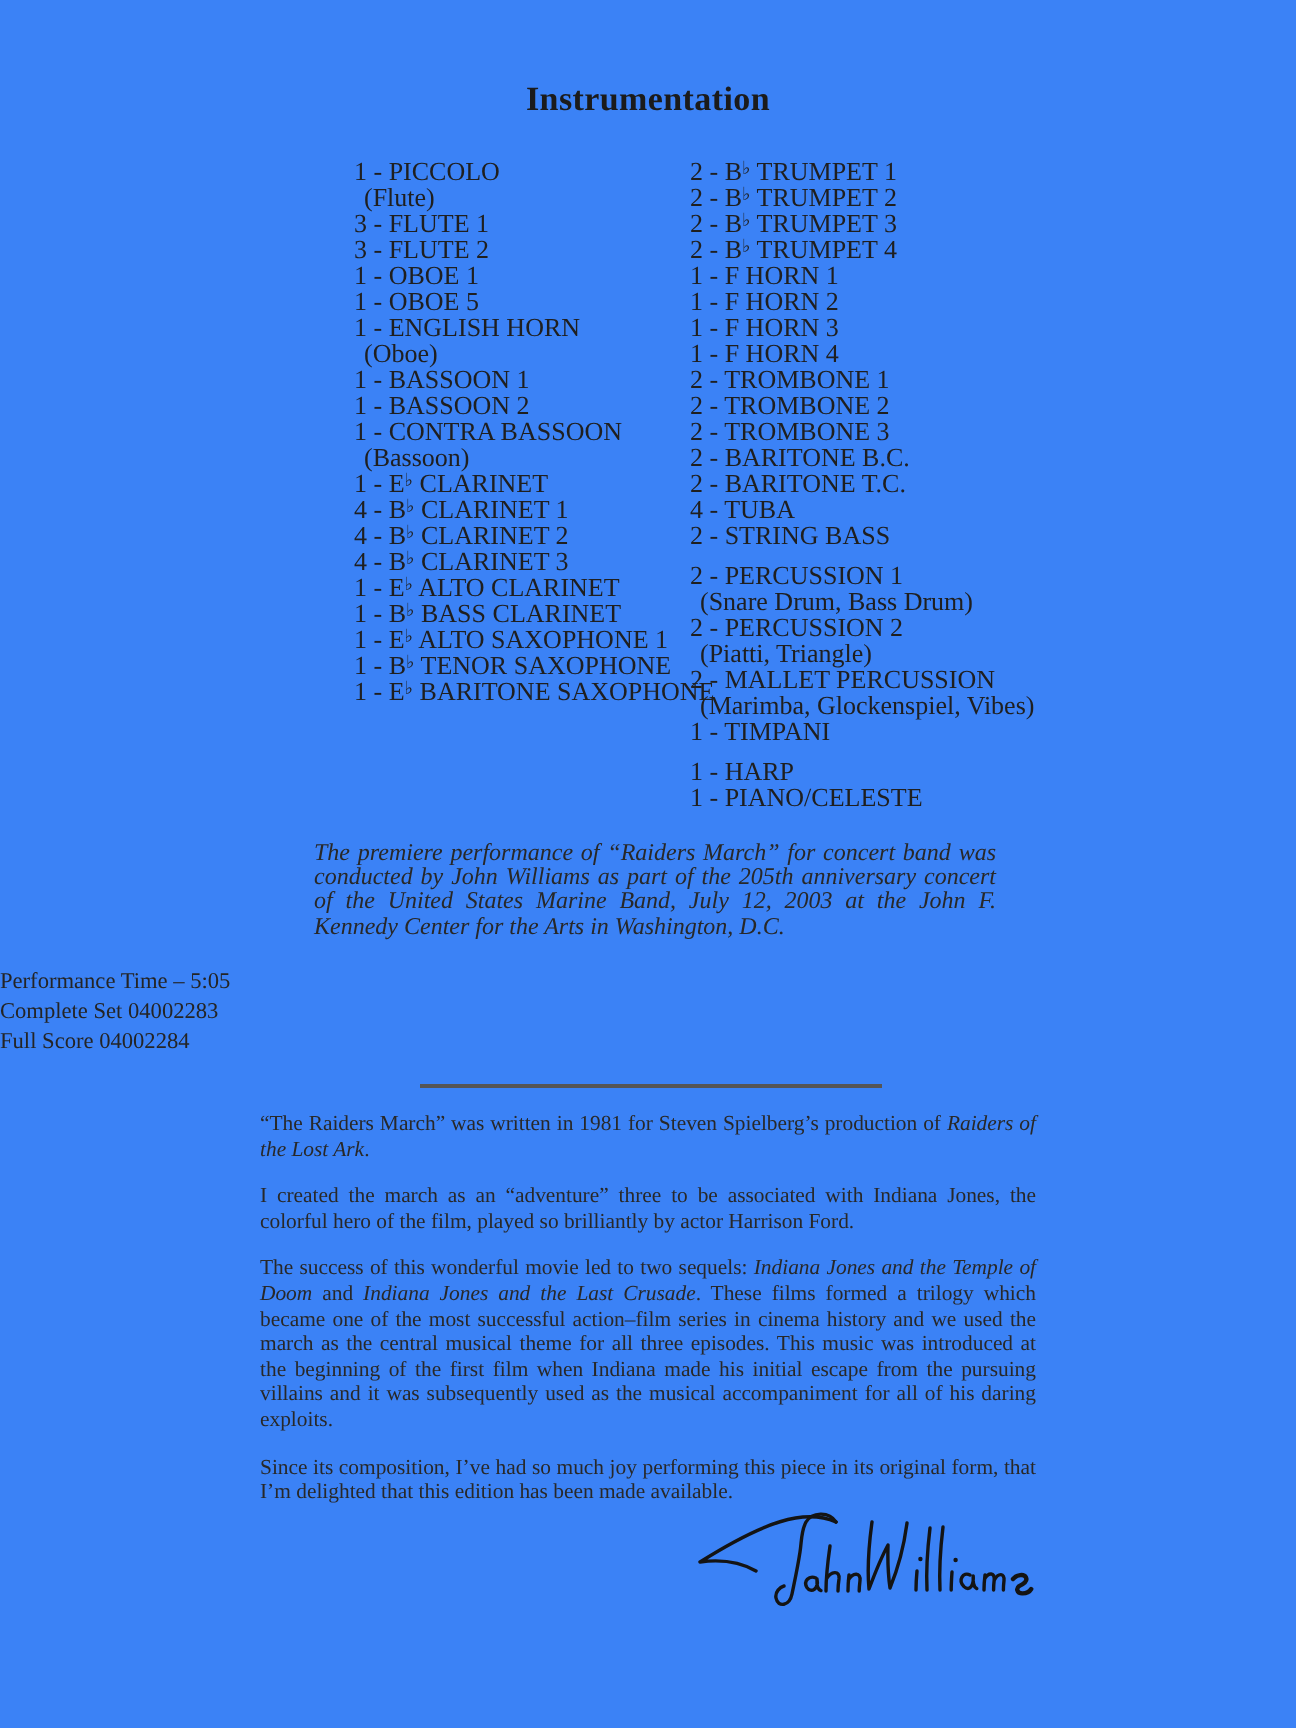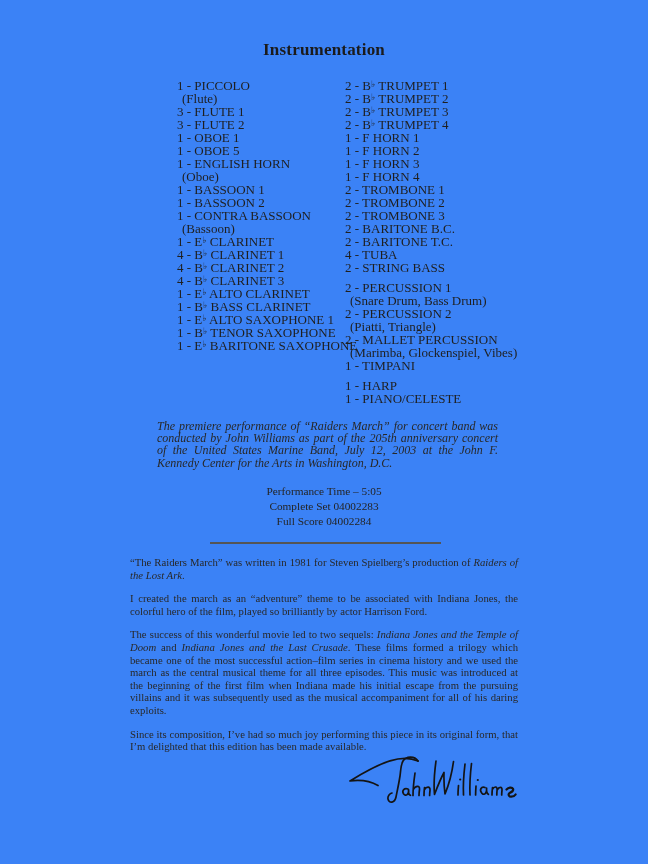"Performance Time – 5:05" .details { text-align: center -> left }
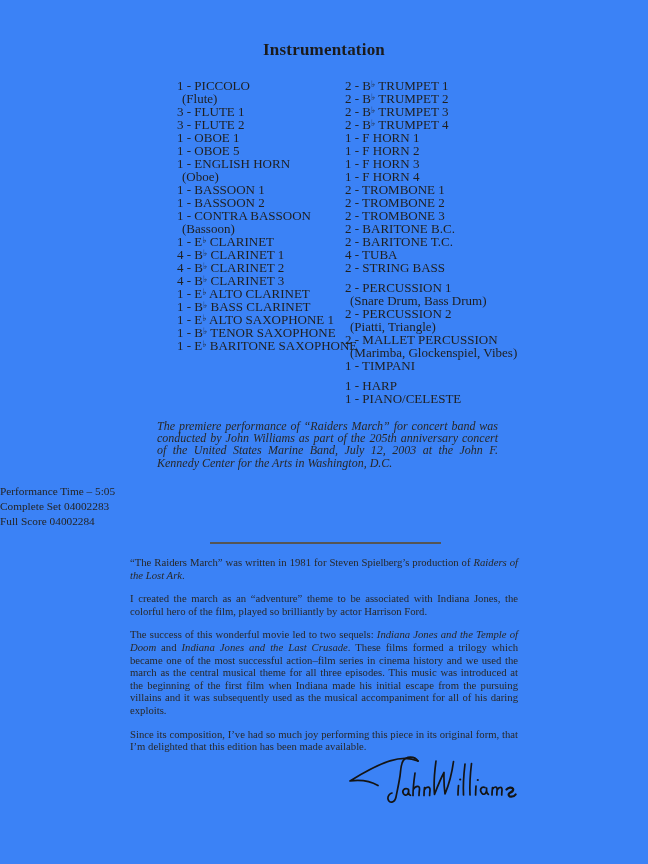"I created the march as" span { text: theme -> three }
